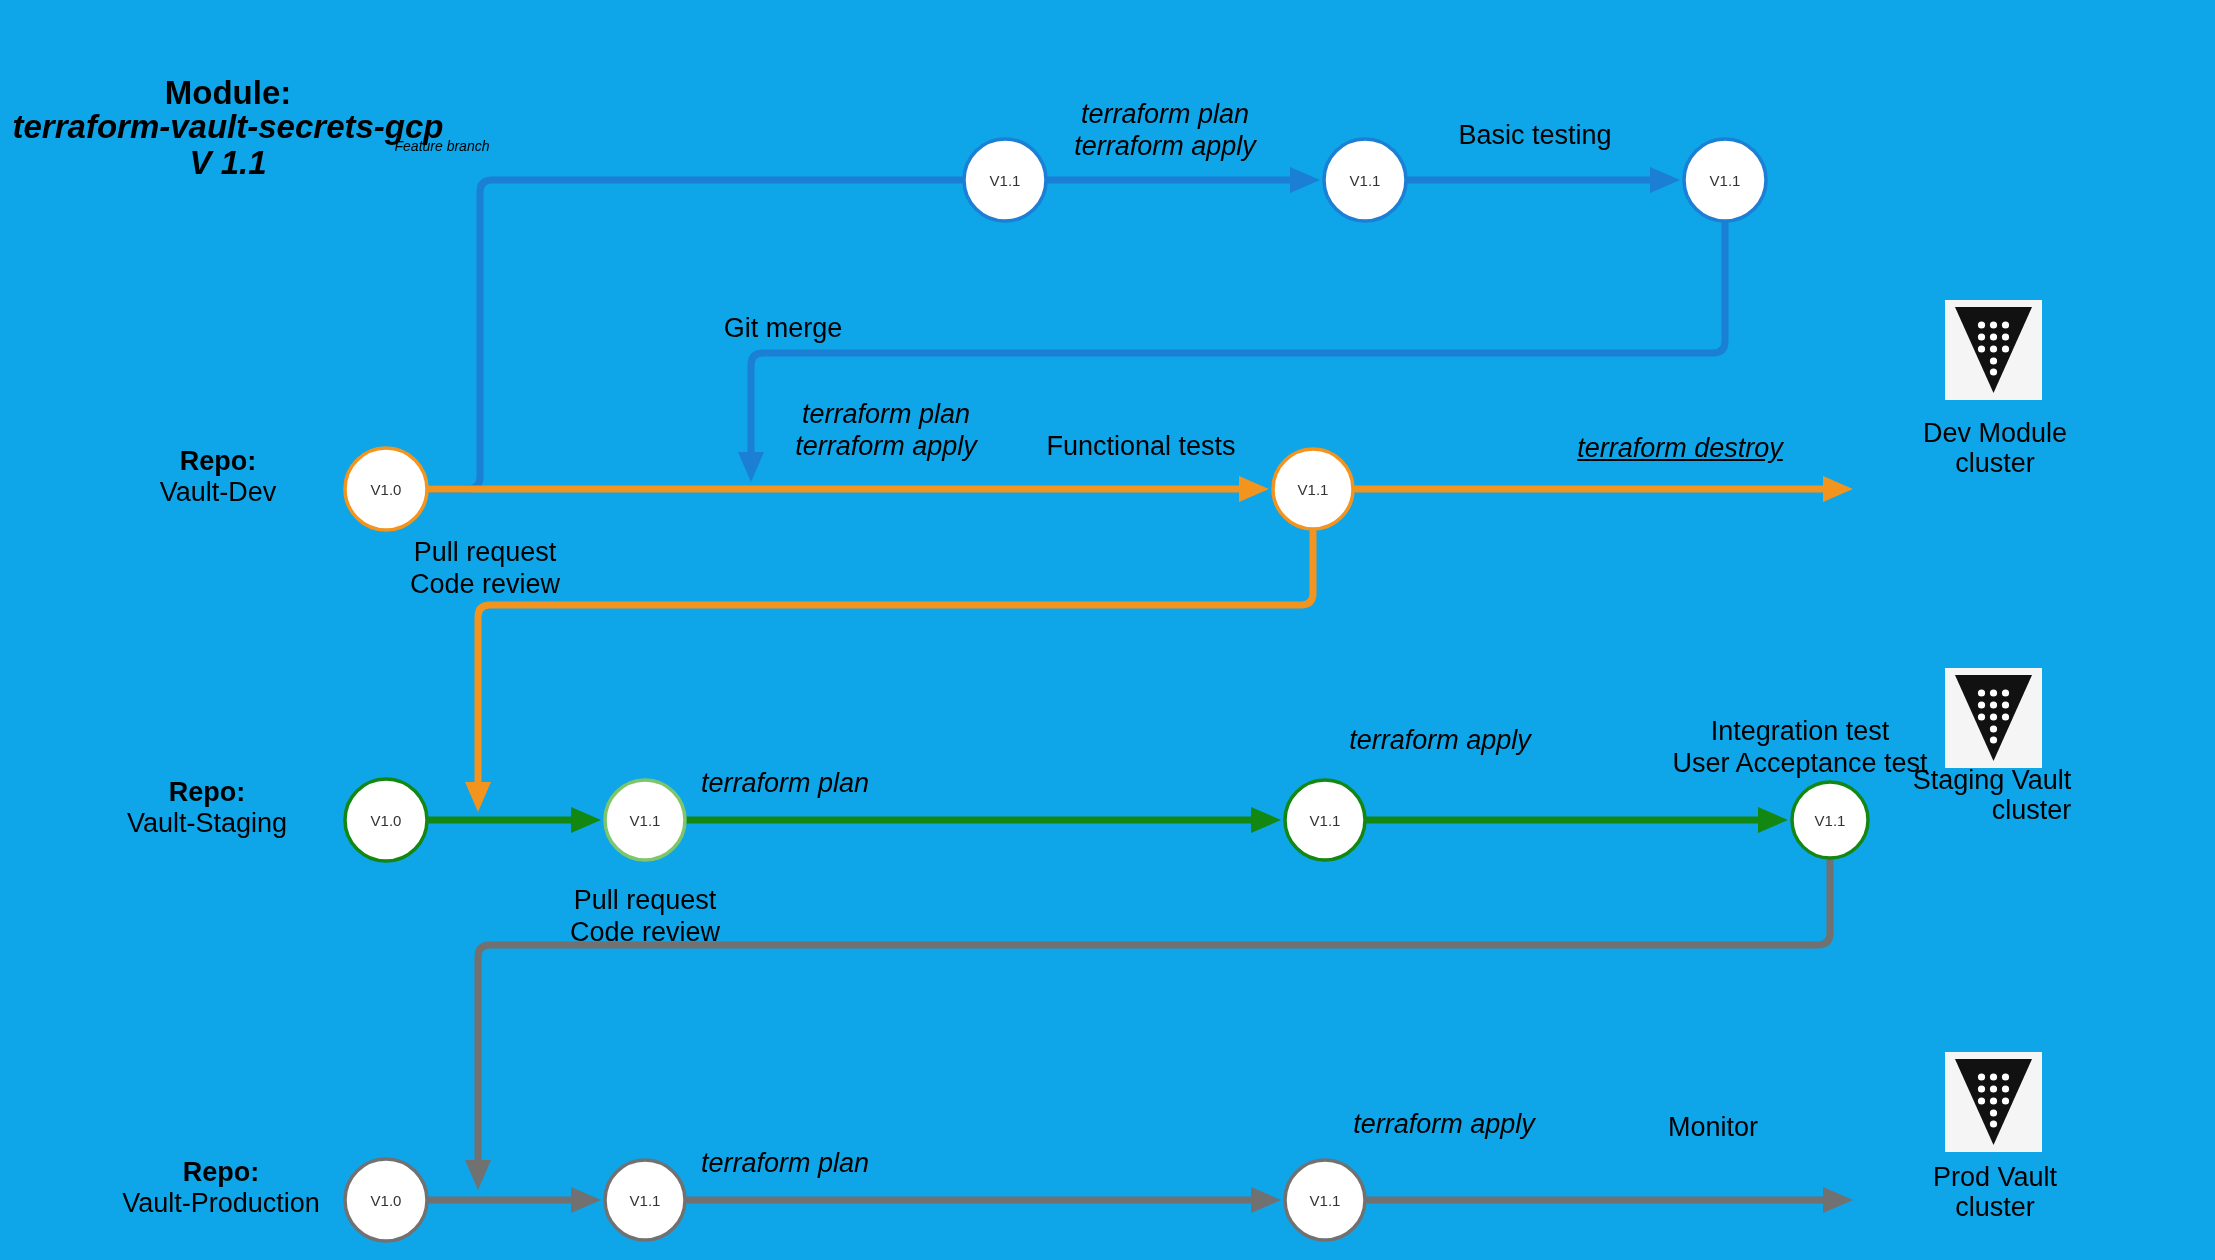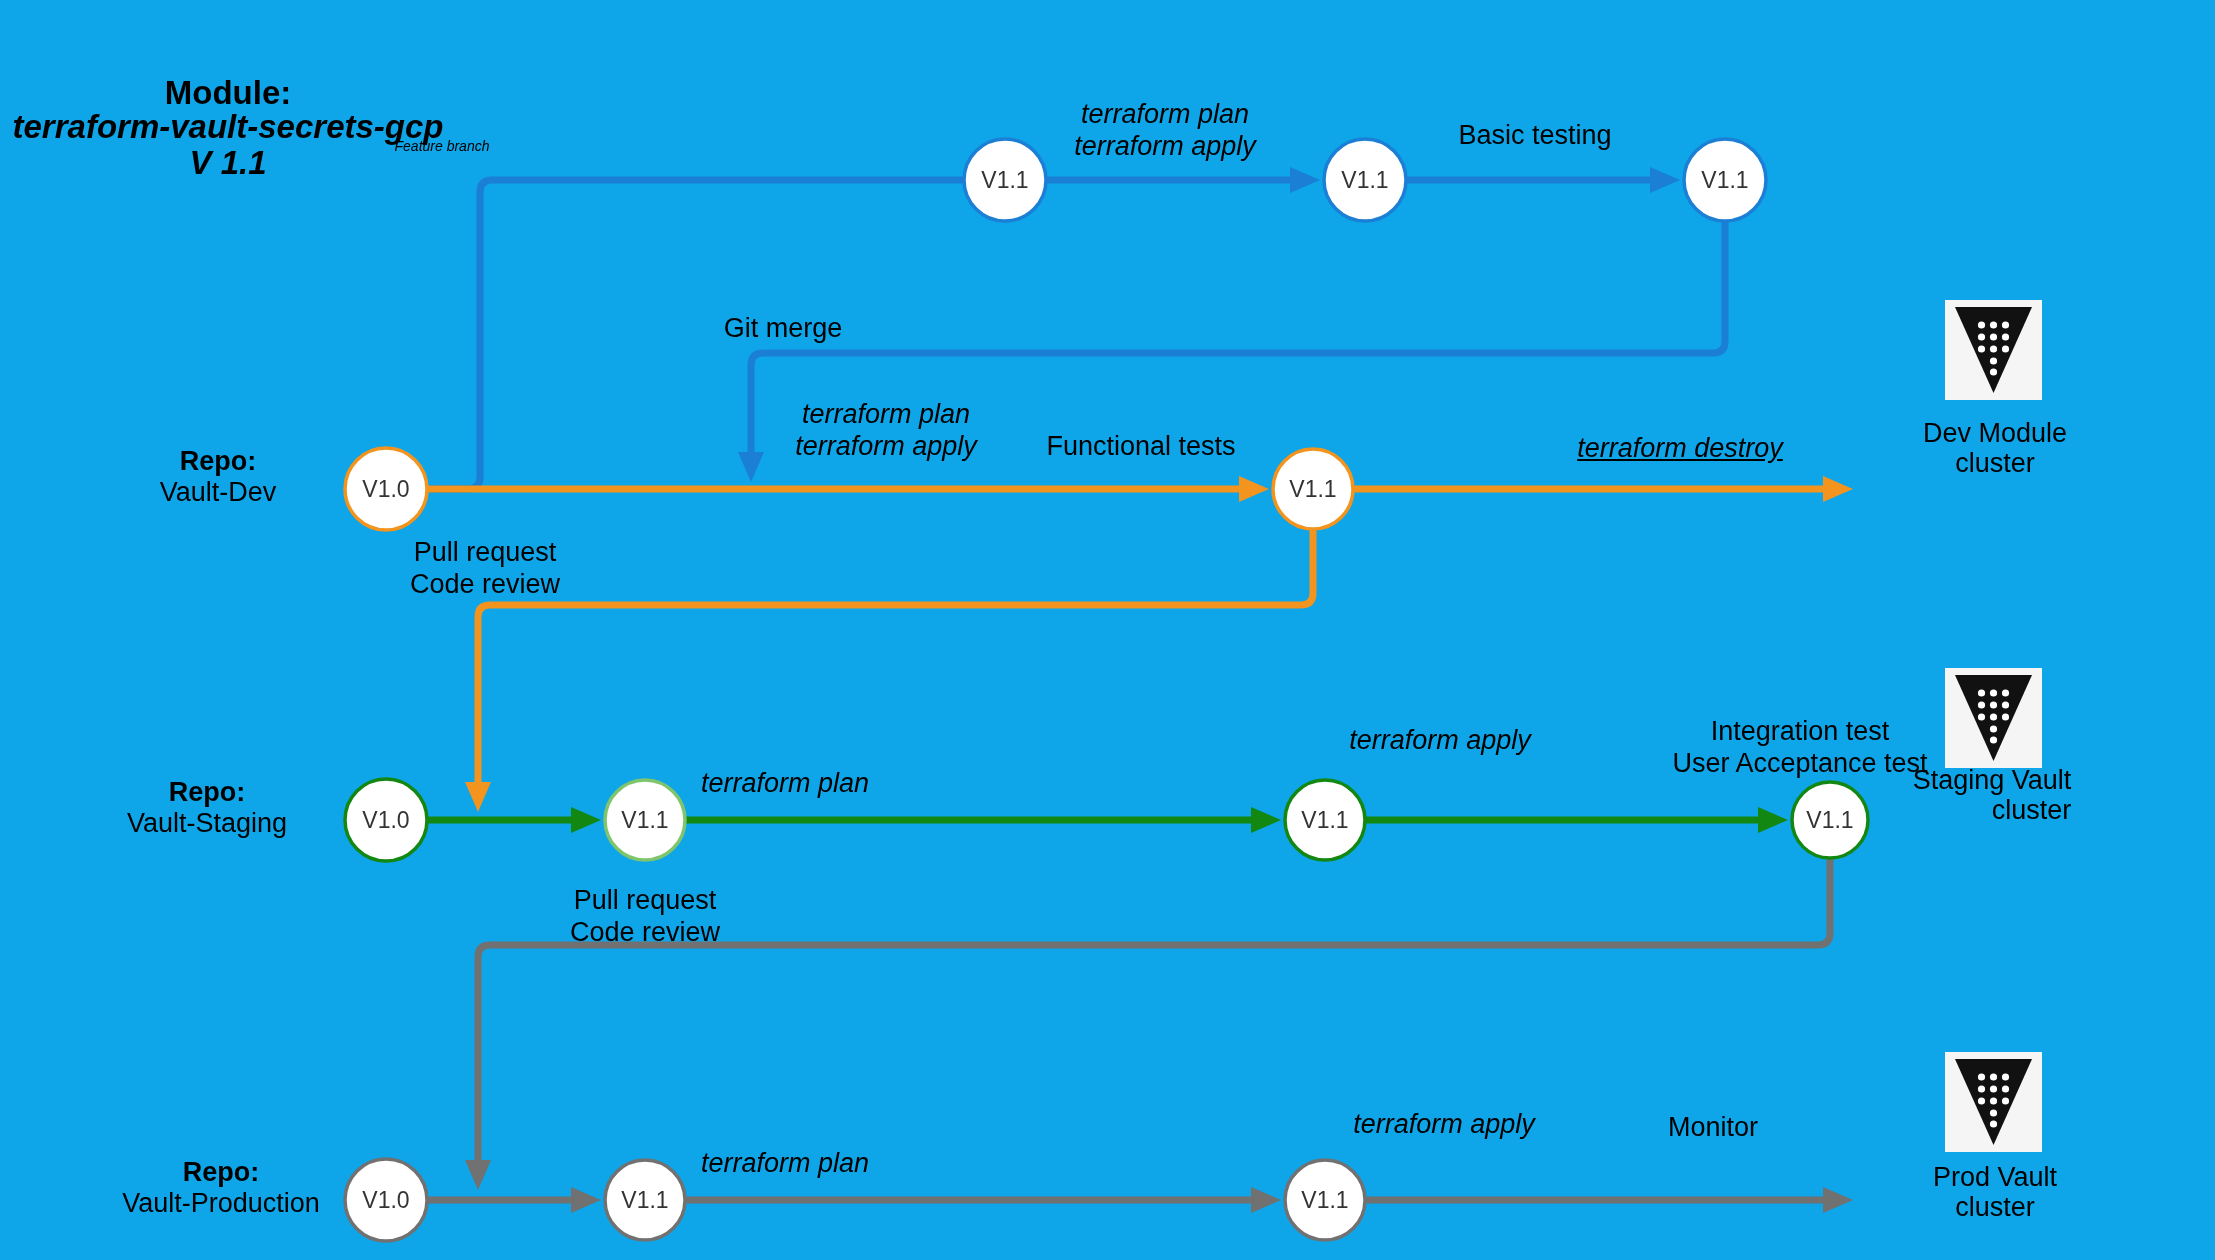"V1.1" .node-lbl { font-size: 23px -> 15px }
